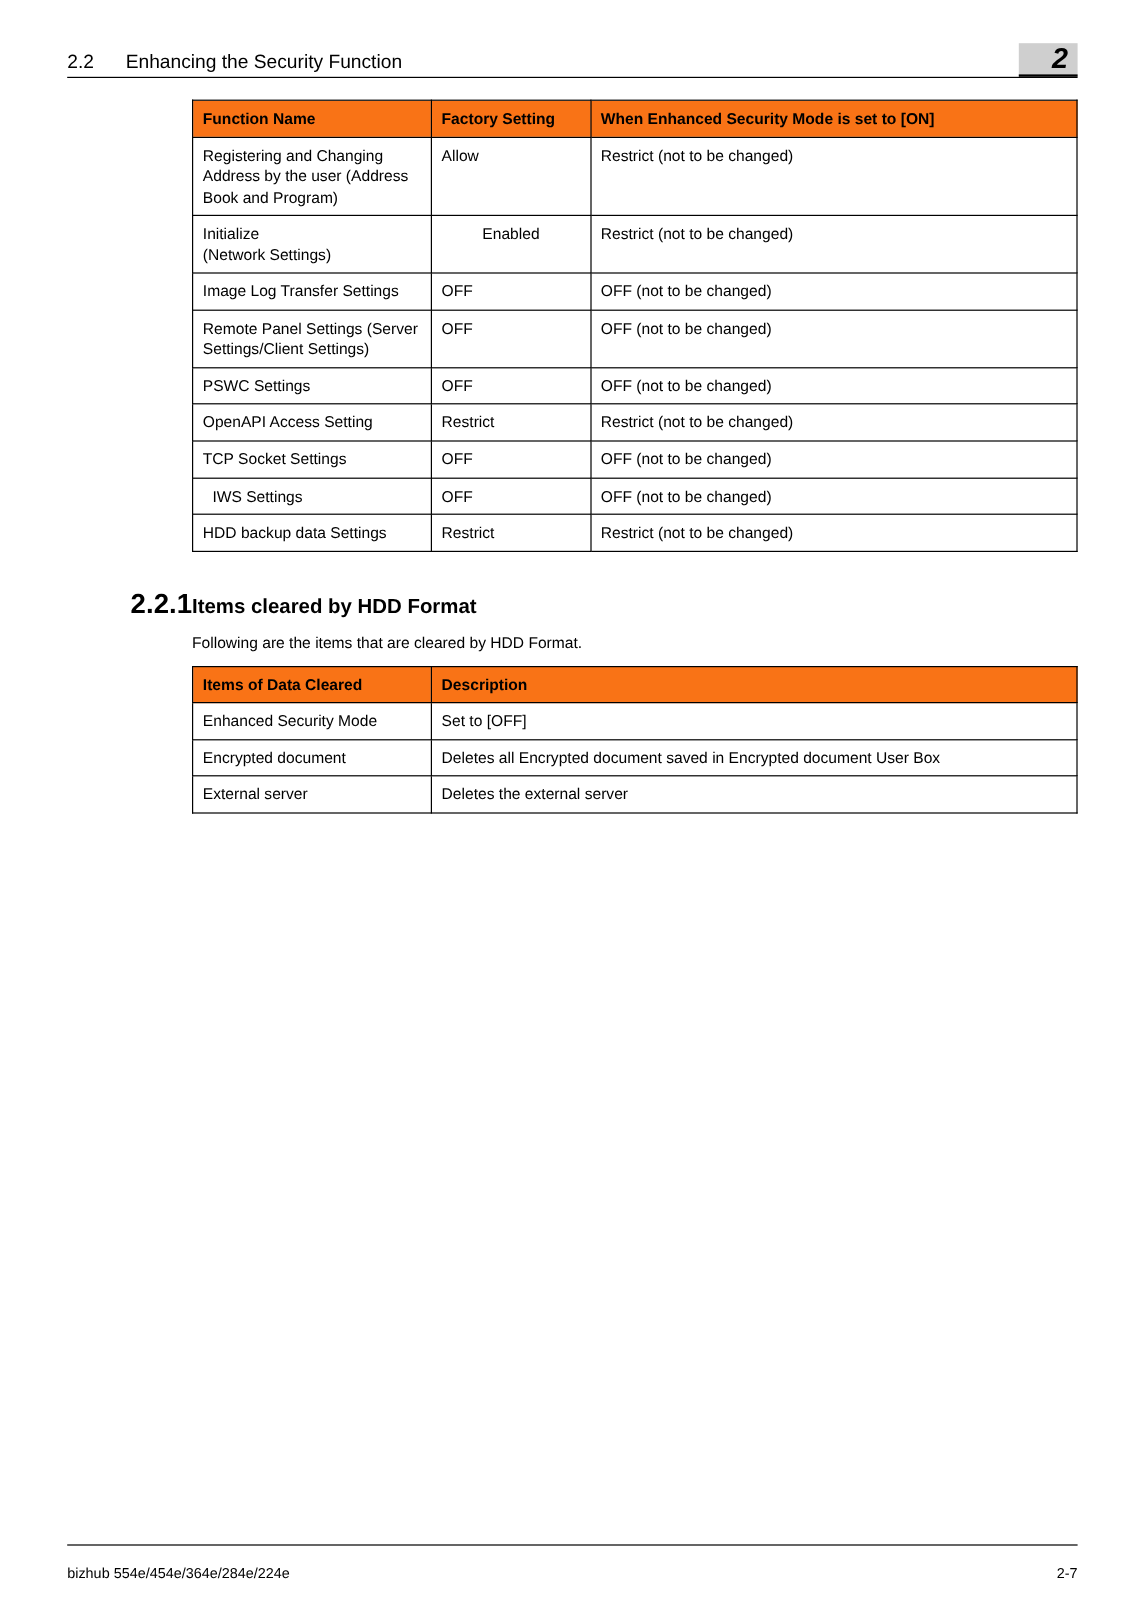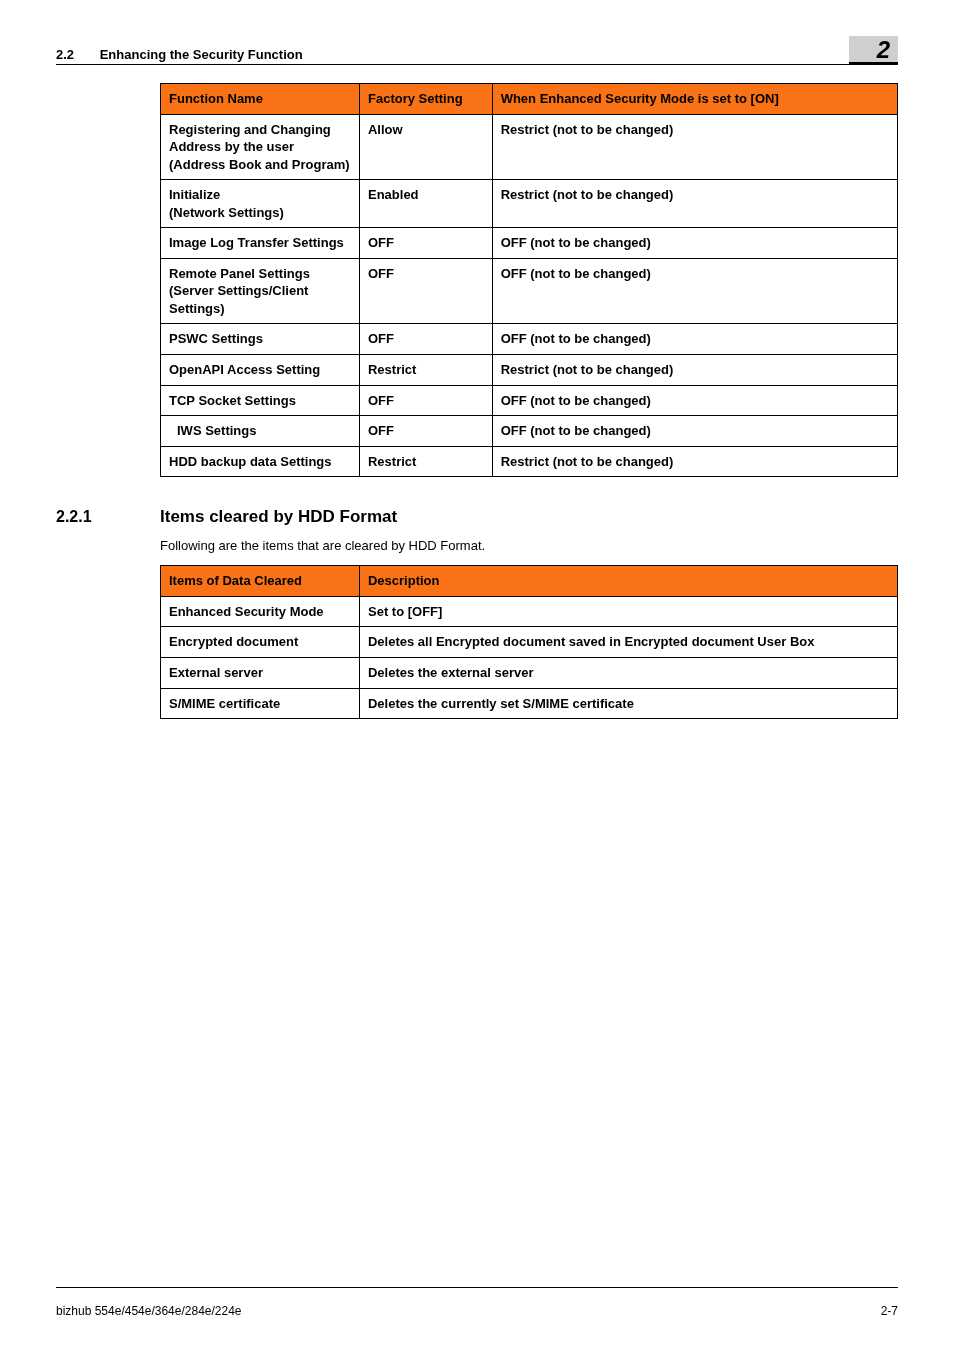"2.2 Enhancing the Security Function" .header-left { font-size: 13px -> 16px; font-weight: bold -> normal }
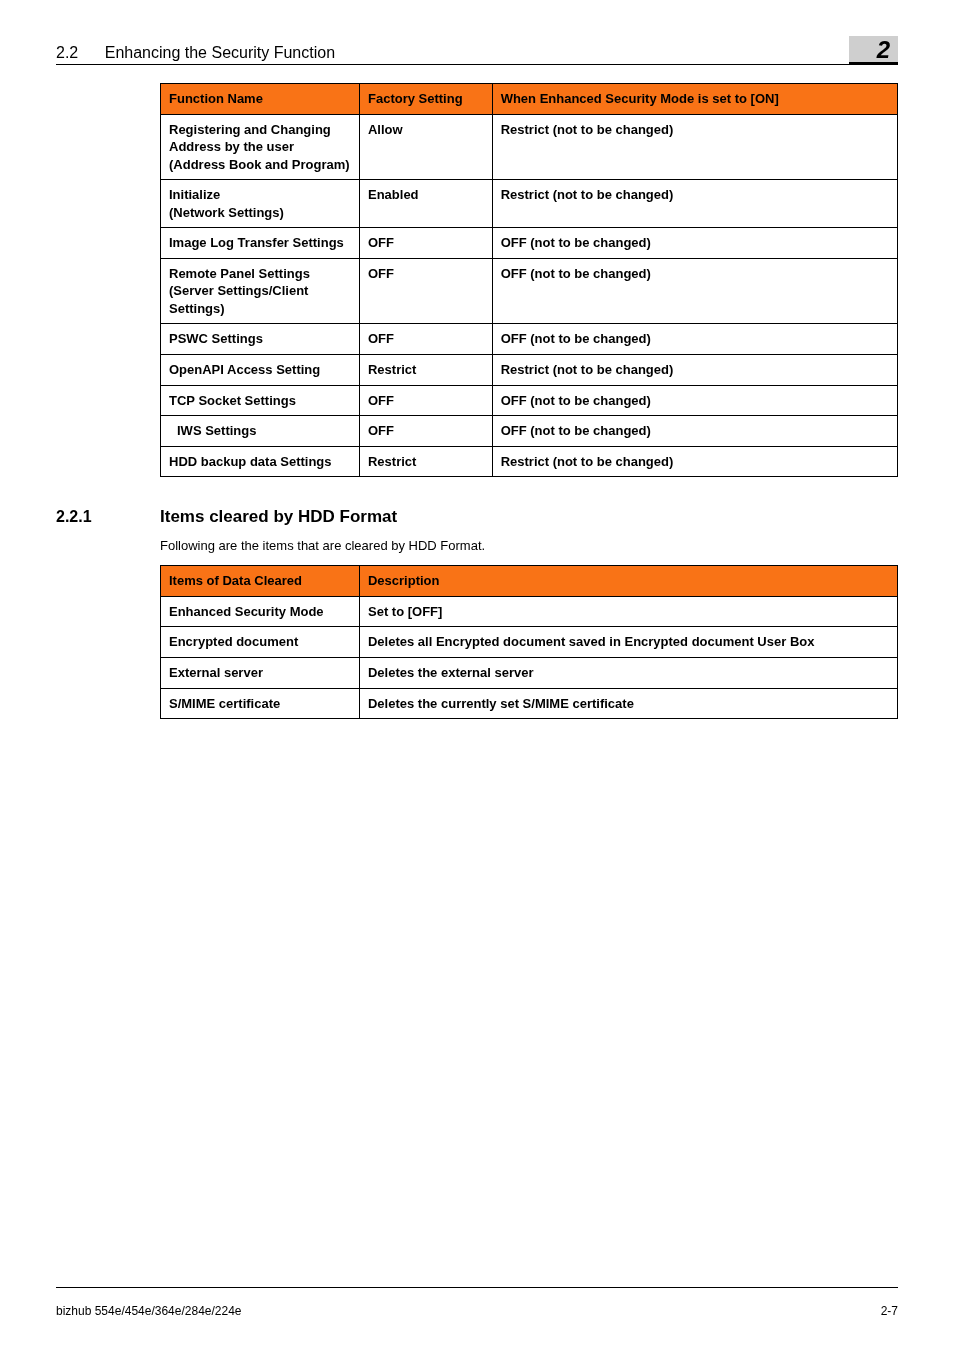"Registering and Changing Address by" th, td { font-weight: bold -> none }
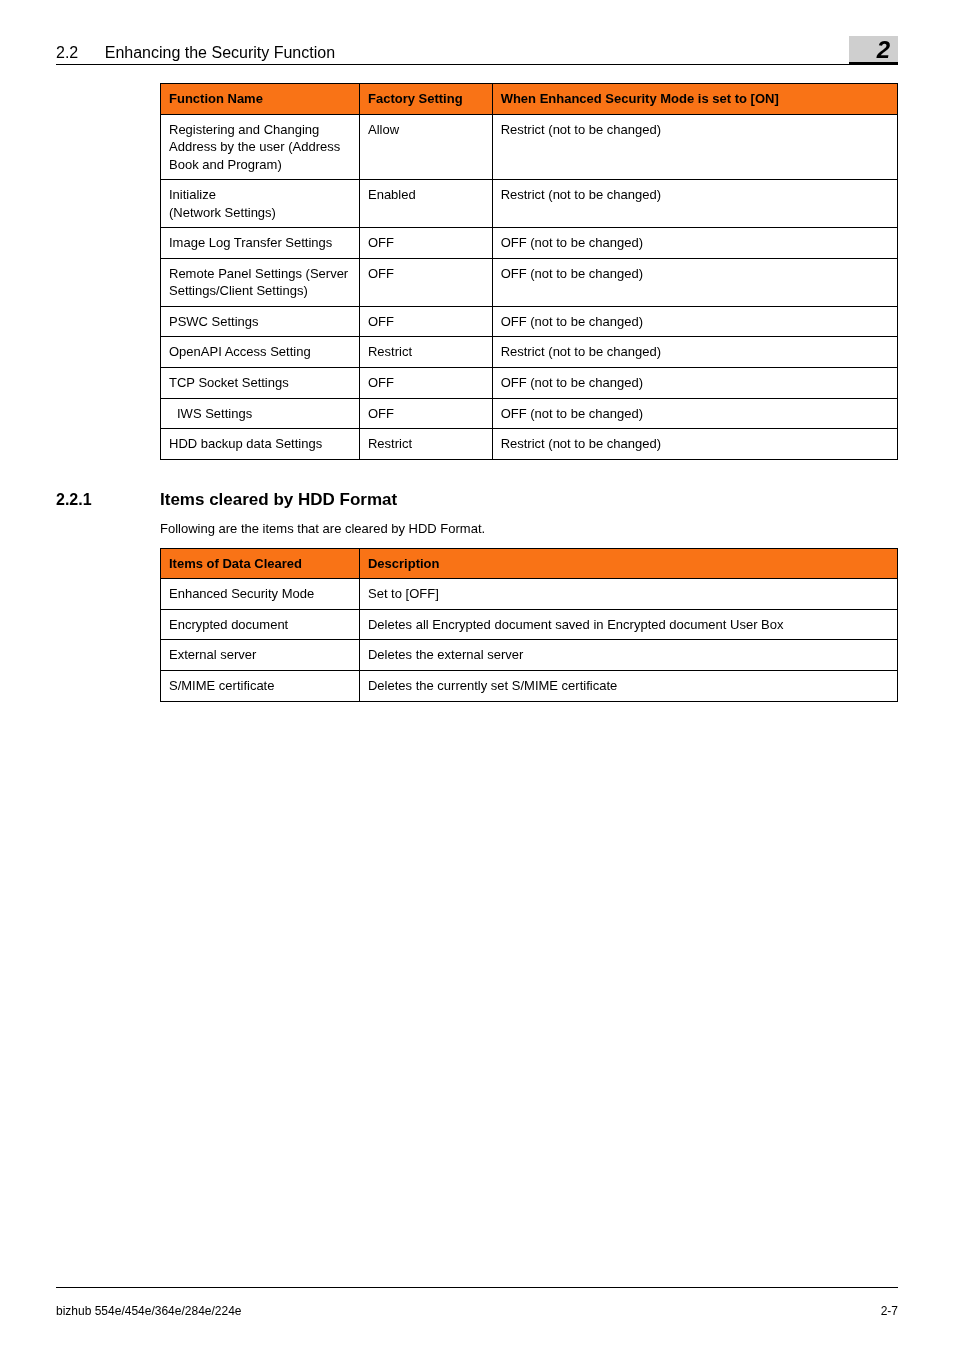"Enabled" td { text-align: none -> center }
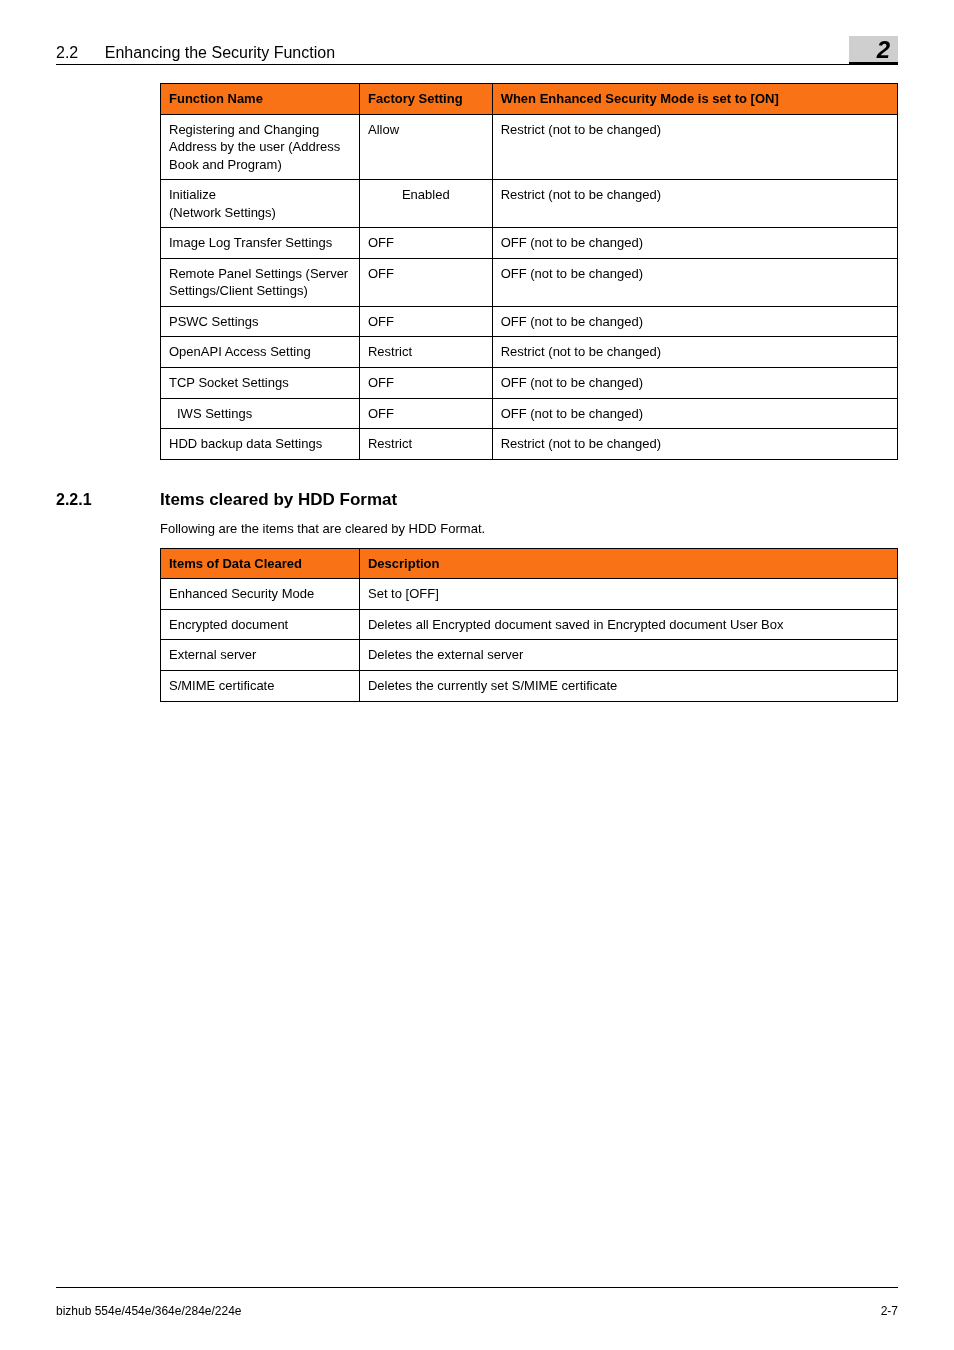"2.2.1" .section-num { font-size: 16px -> 23px; text-align: none -> right }
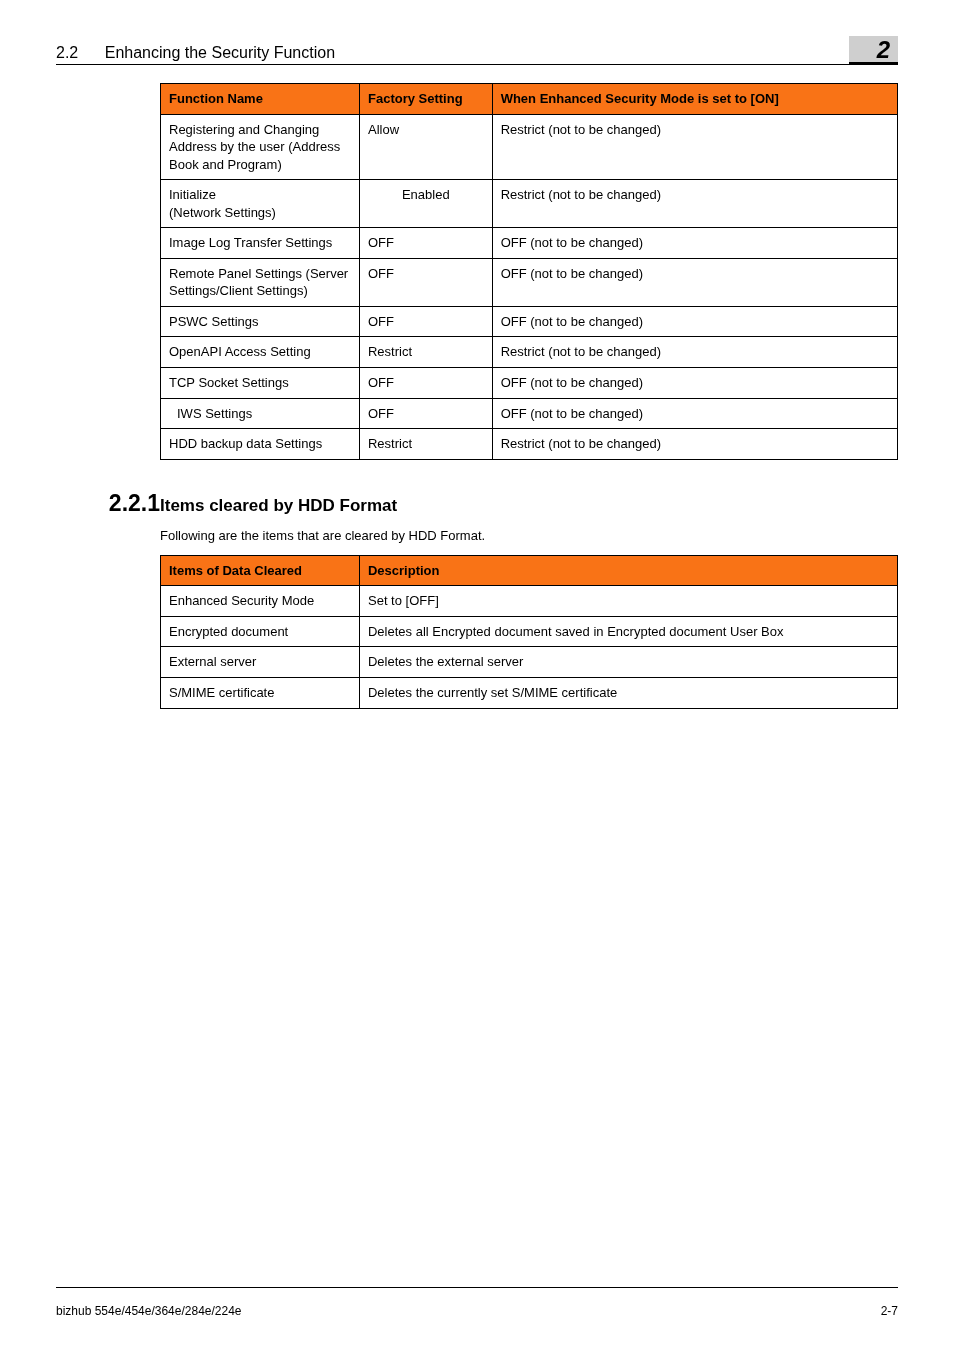"S/MIME certificate" tr { html: <tr> <td>S/MIME certificate</td> <td>Deletes the currently set S/MIME certificate</td> </tr> -> none }
